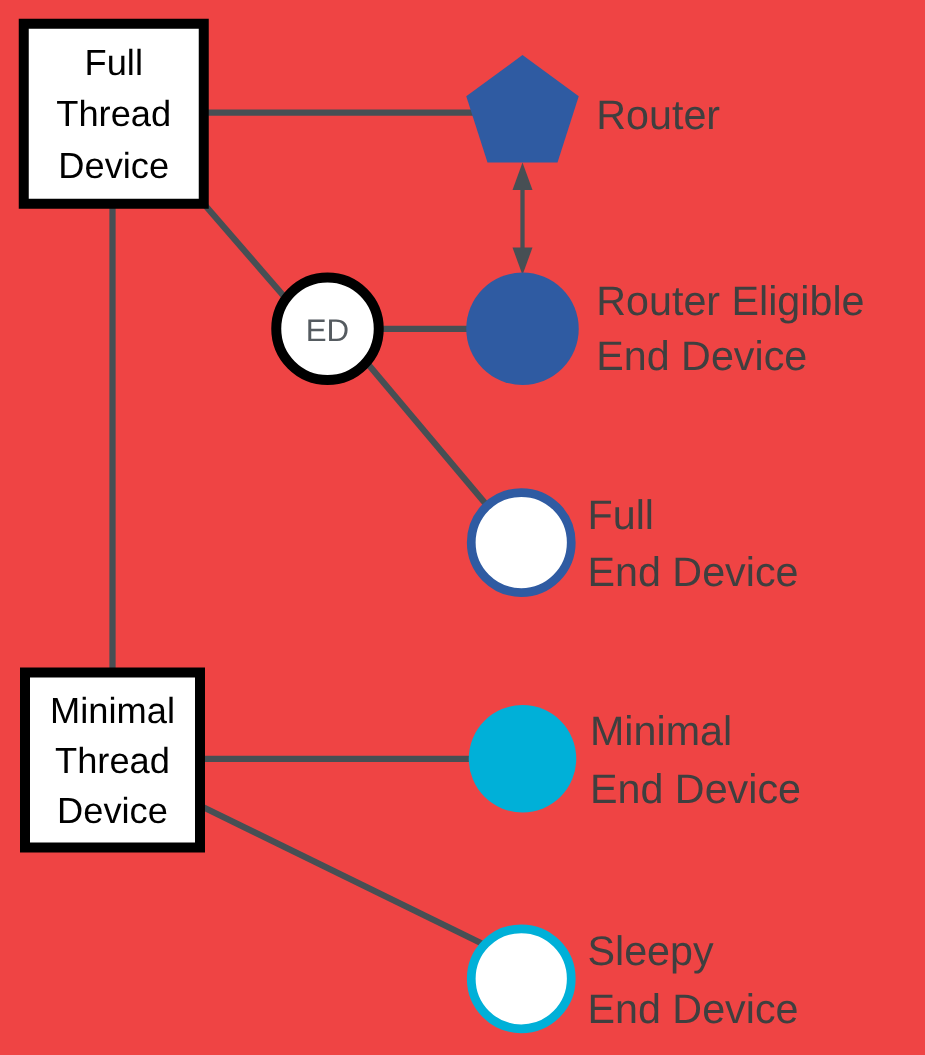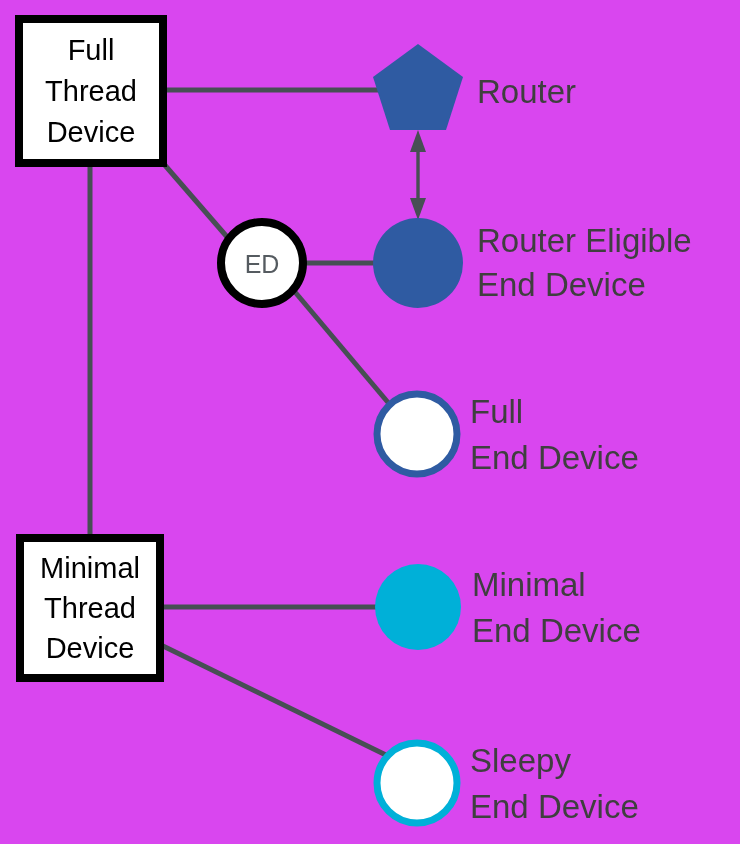"Full" #diagram-root { background: #d946ef -> #ef4444 }
